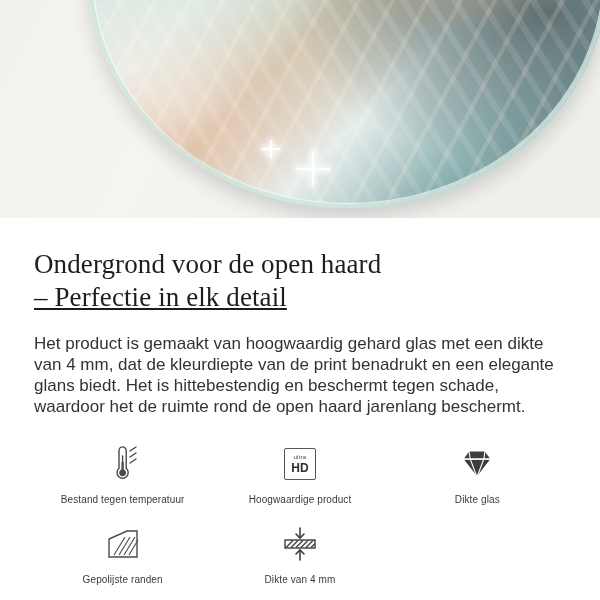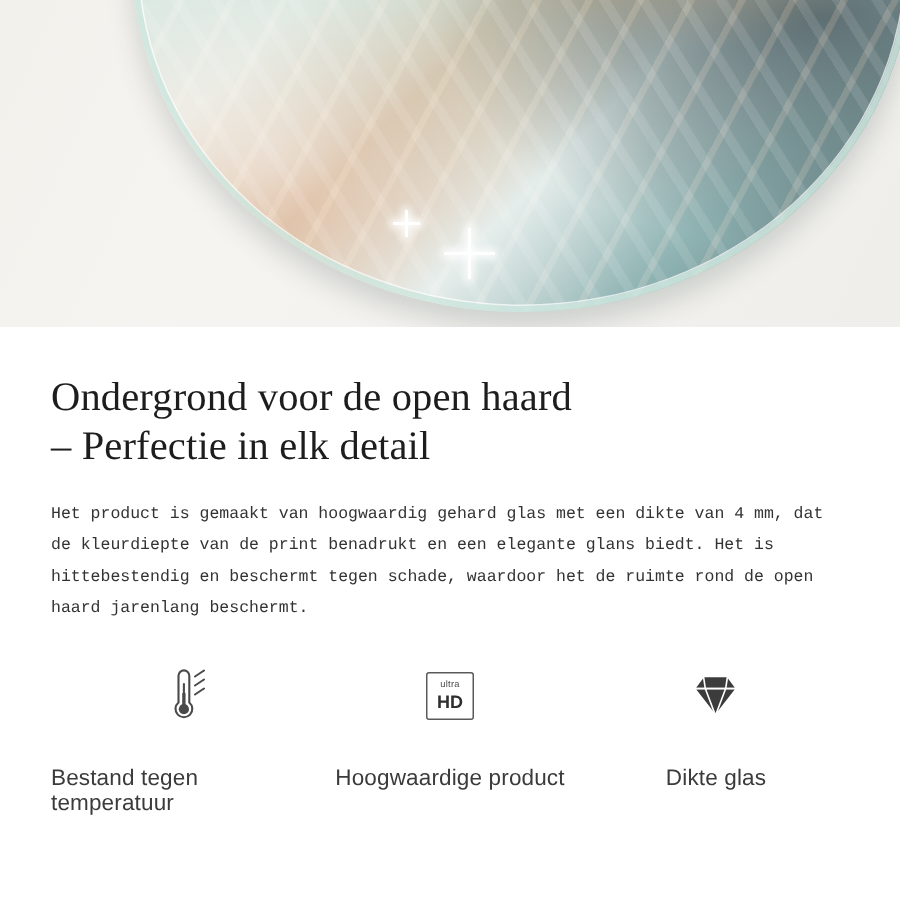"– Perfectie in elk detail" h1.title .line2 { text-decoration: none -> underline }
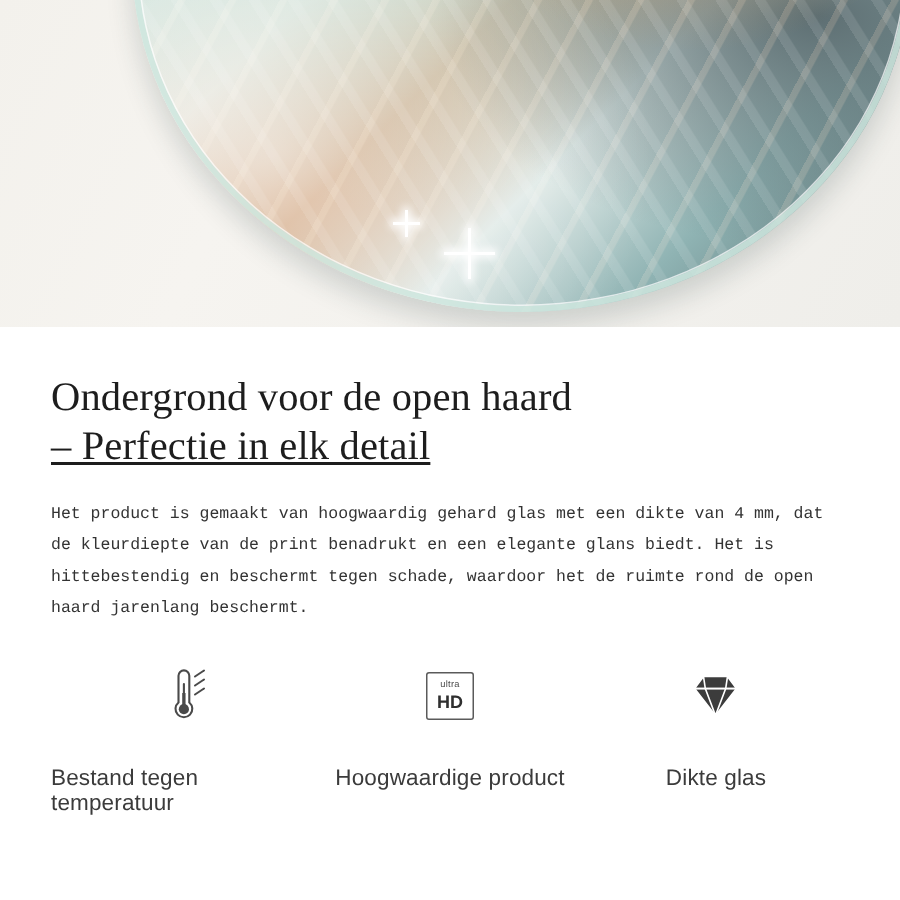"Het product is gemaakt van" p.body-copy { font-family: Liberation Mono, monospace -> none; font-size: 11px -> 17px }
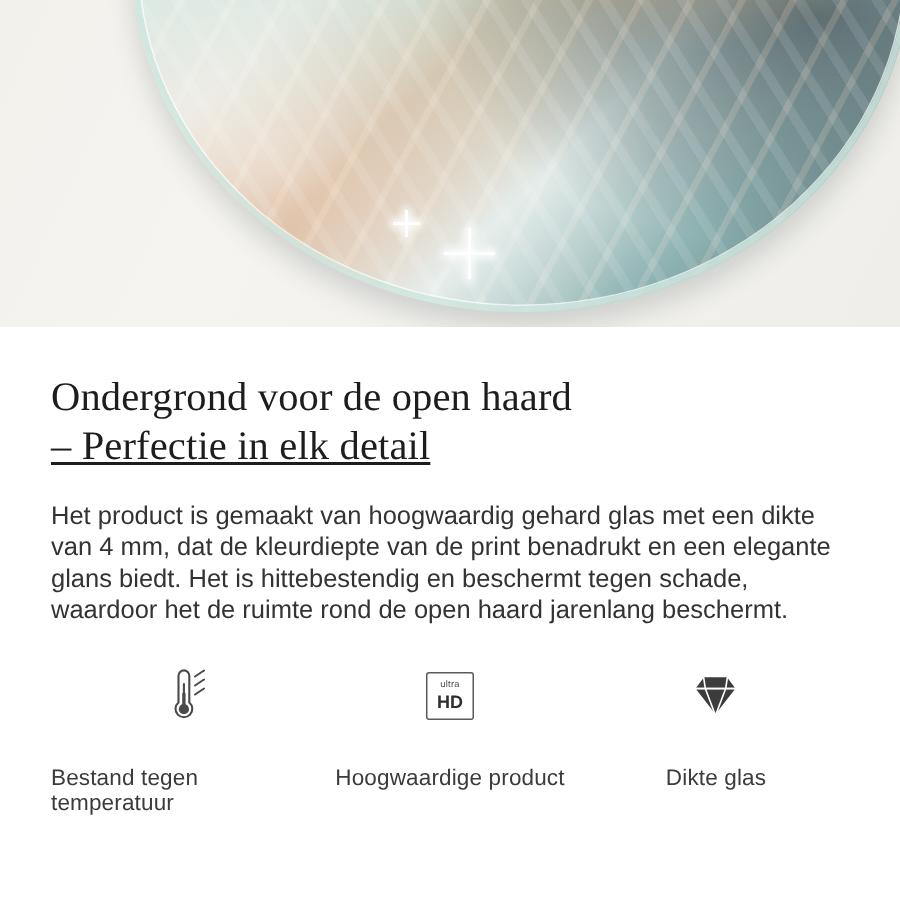"HD" .feature { gap: 16px -> none }
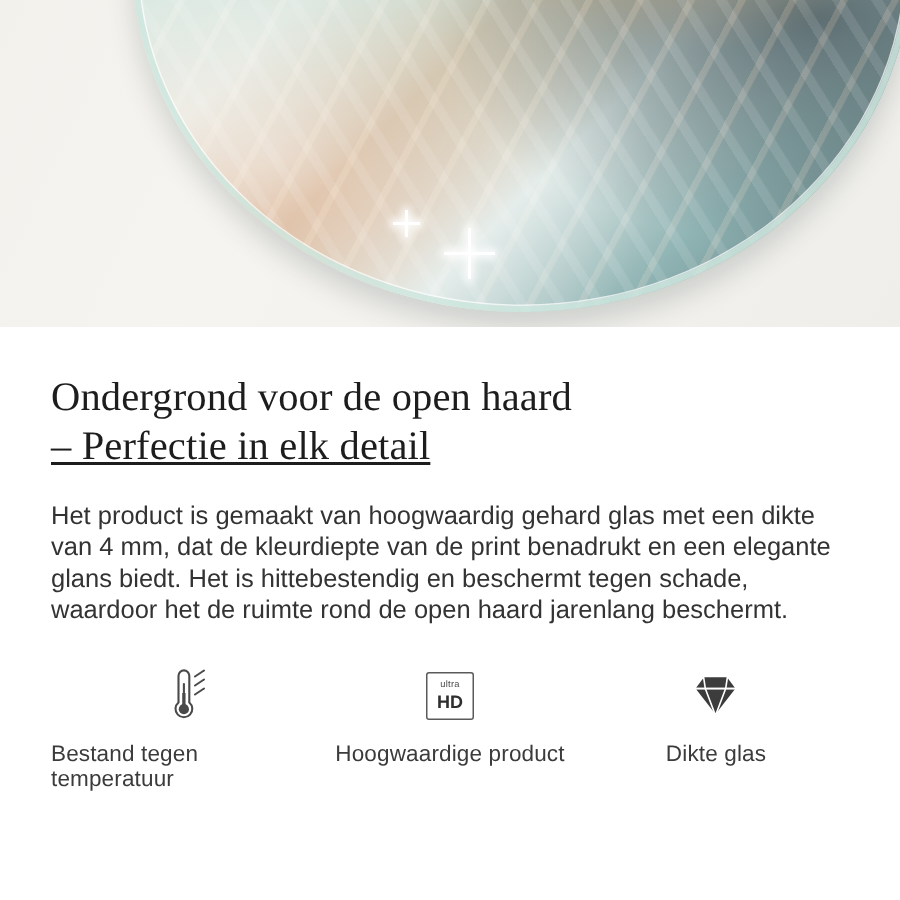"Bestand tegen temperatuur" .feature-label { font-size: 15px -> 10px; text-align: none -> center }
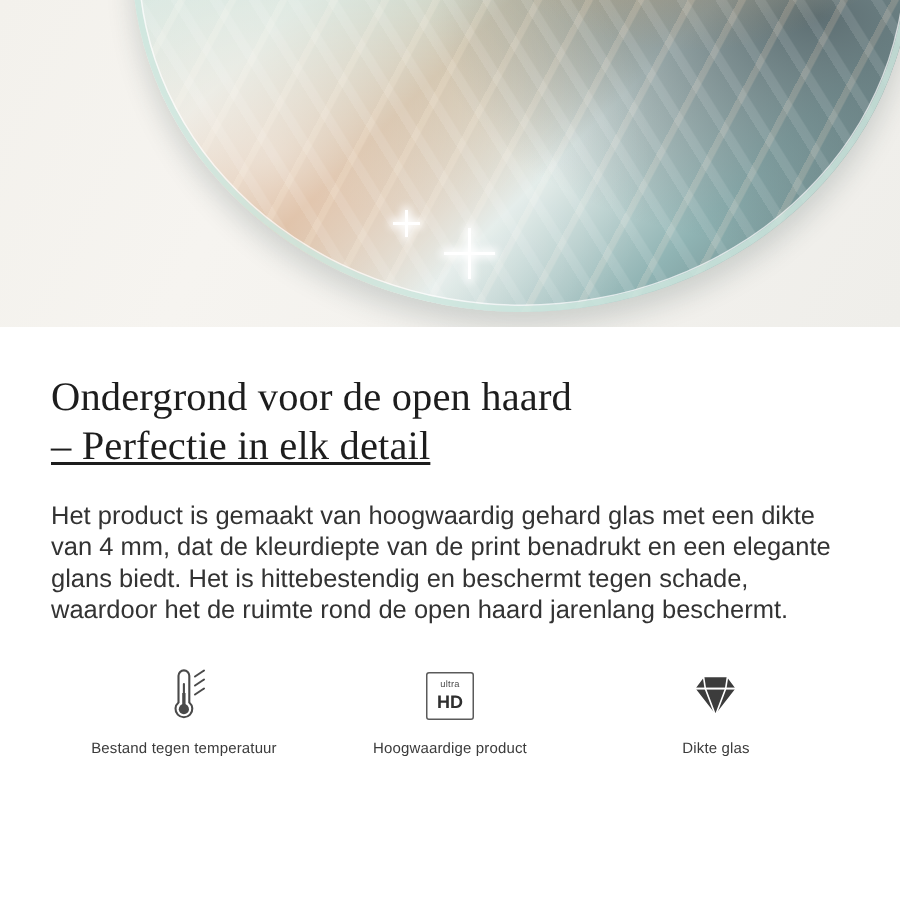"Gepolijste randen" div.feature { html: none -> <div> <div> <svg> <path></path> <g> <line></line> <line></line> <line></line> <line></line> </g> </svg> </div> <div>Gepolijste randen</div> </div> }
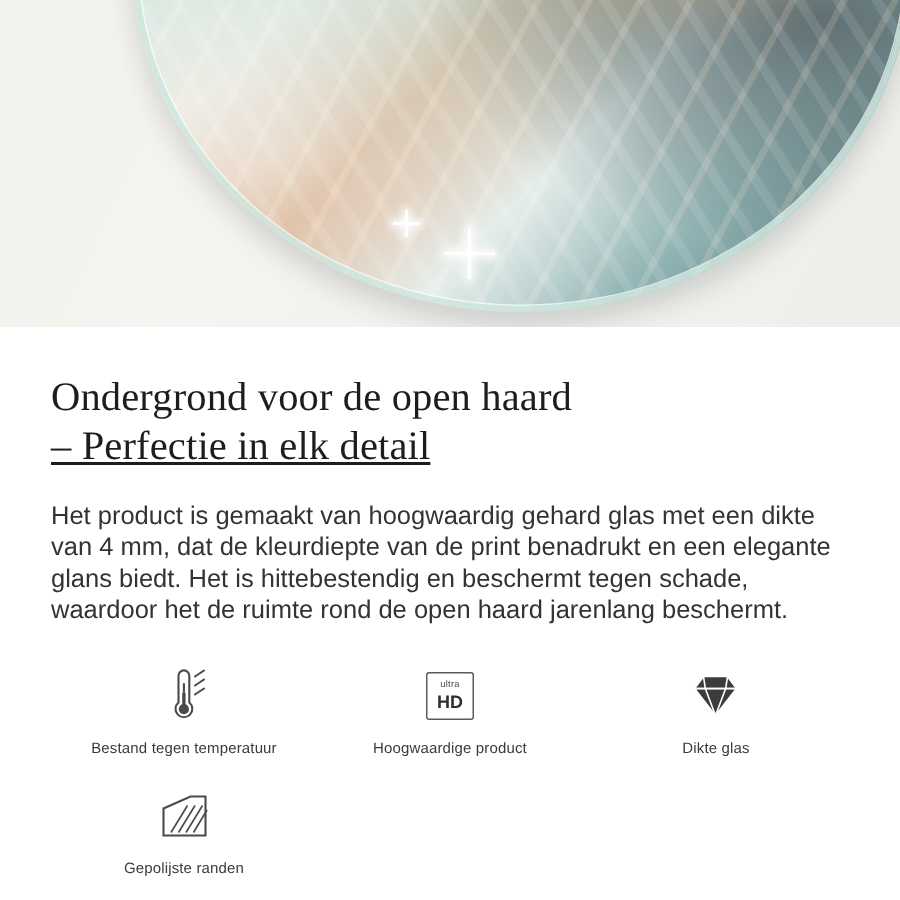"Dikte van 4 mm" div.feature { html: none -> <div> <div> <svg> <g> <line></line> <path></path> <line></line> <path></path> </g> <g> <rect></rect> <g> <line></line> <line></line> <line></line> <line></line> <line></line> <line></line> </g> </g> </svg> </div> <div>Dikte van 4 mm</div> </div> }
